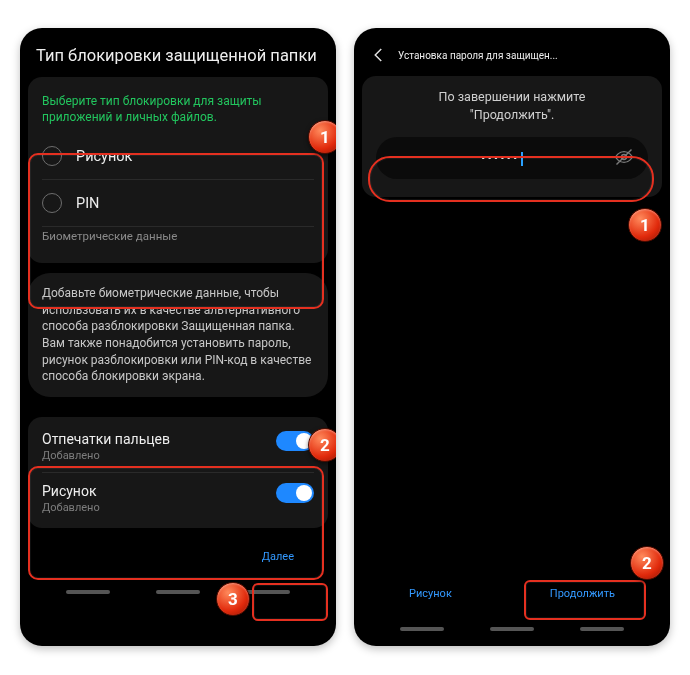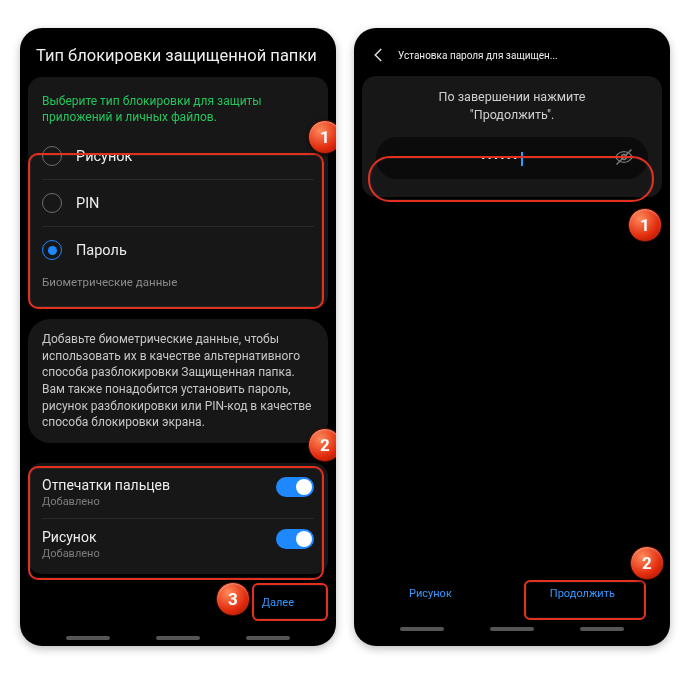"Пароль" div.opt { html: <div> <span></span> <span>Пароль</span> </div> -> none }
